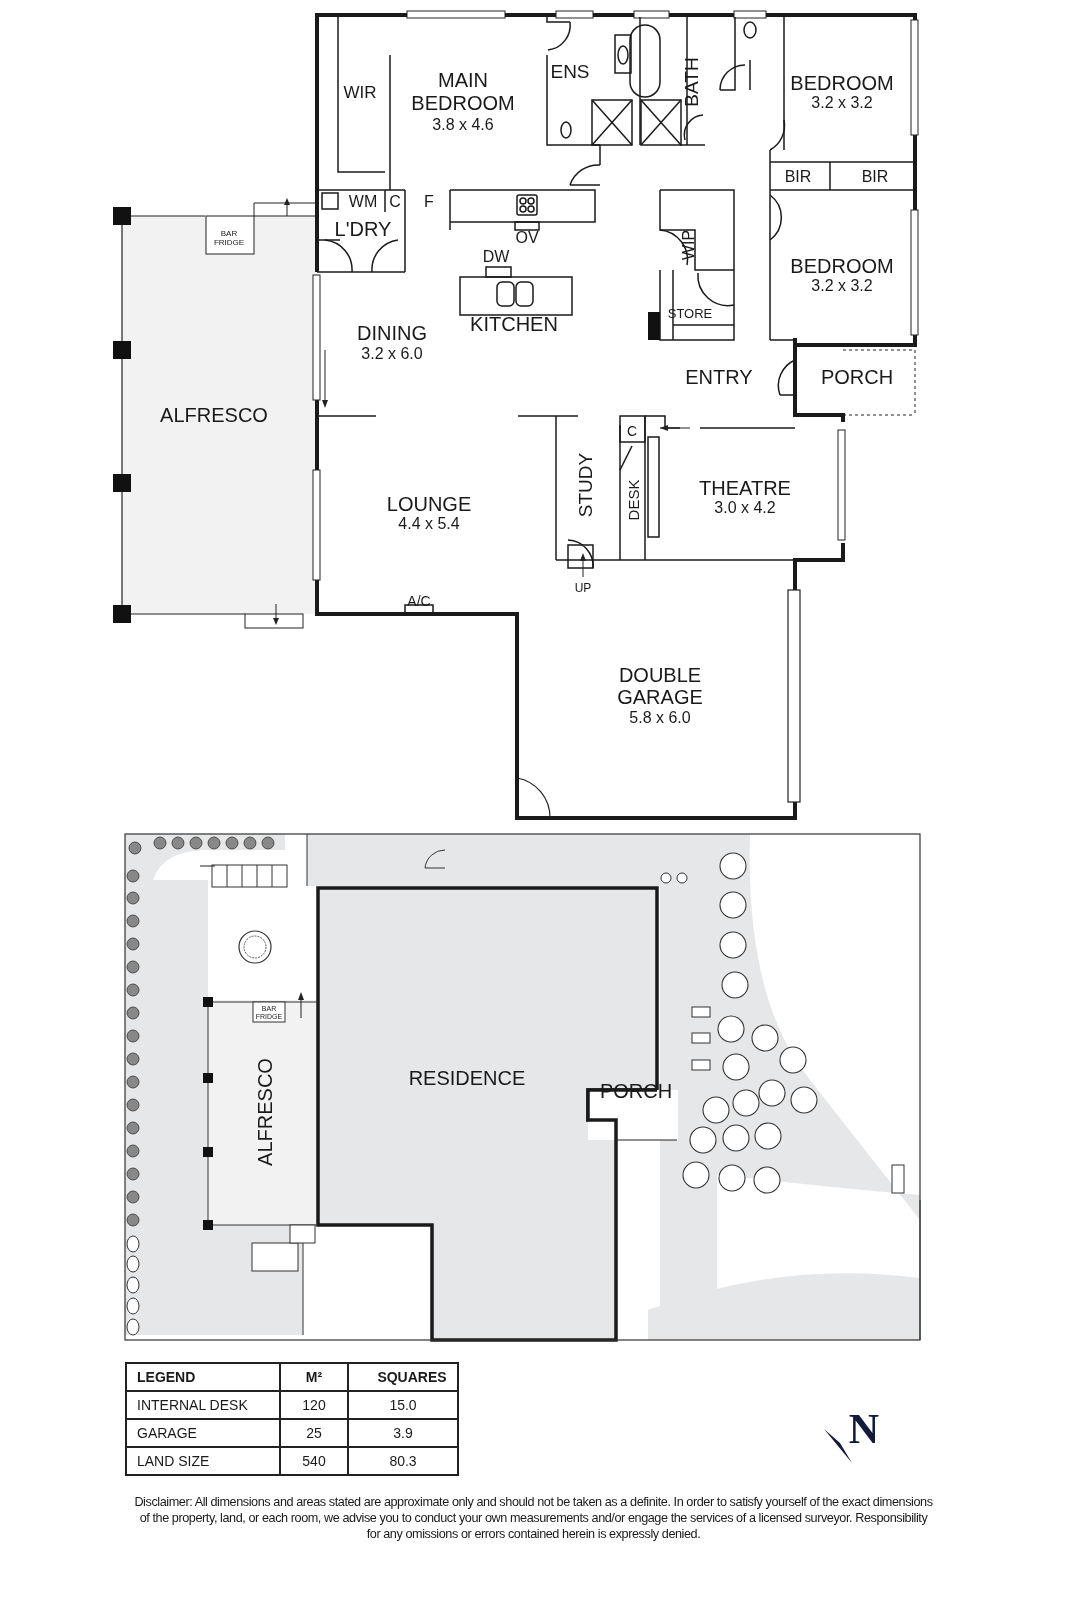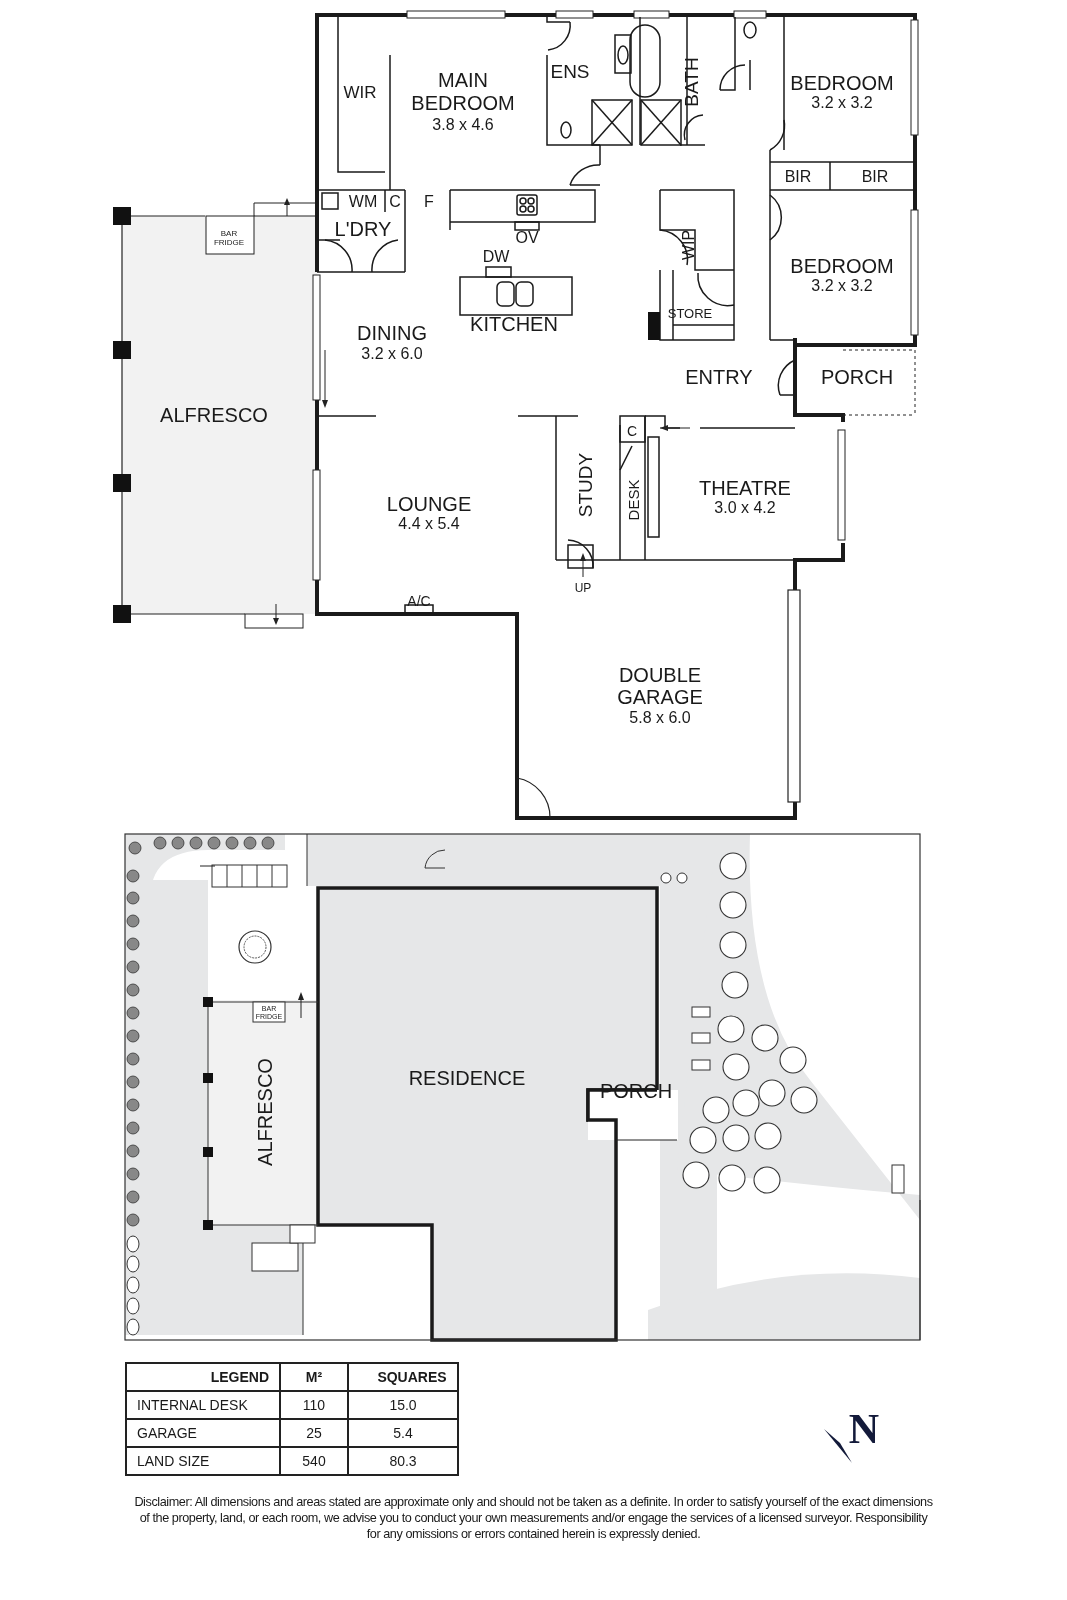"LEGEND" .legend th { text-align: right -> left }
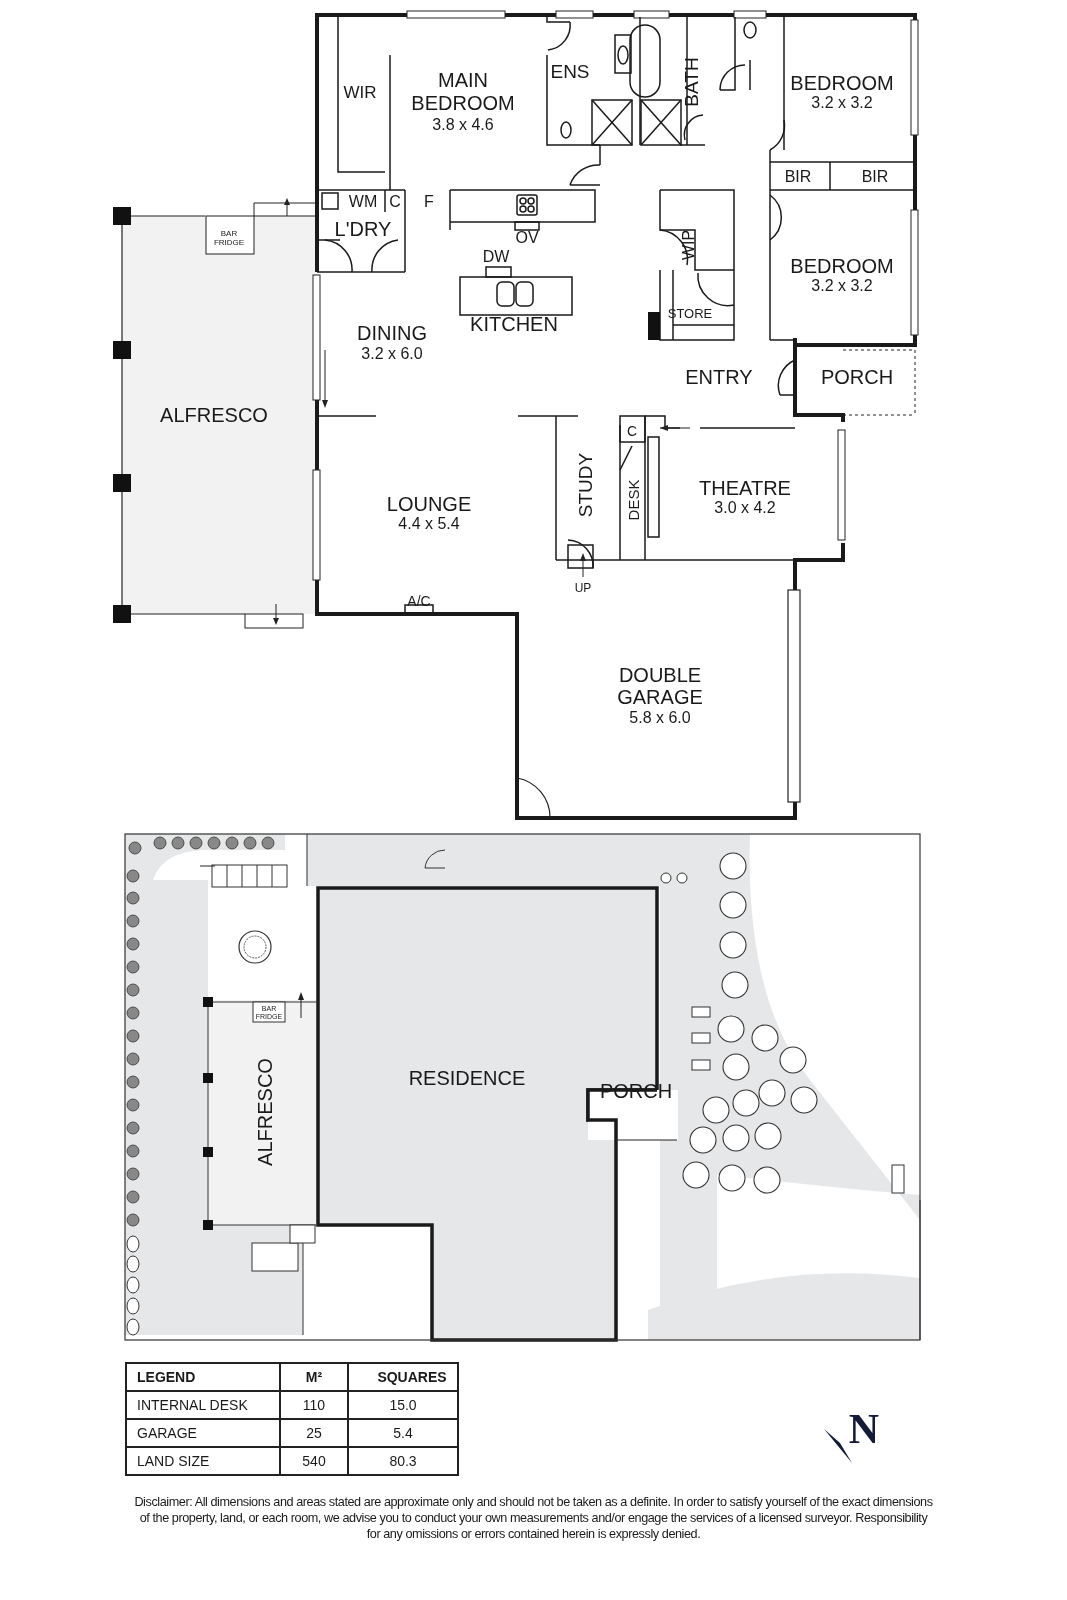"110" td.c { text: 110 -> 120 }
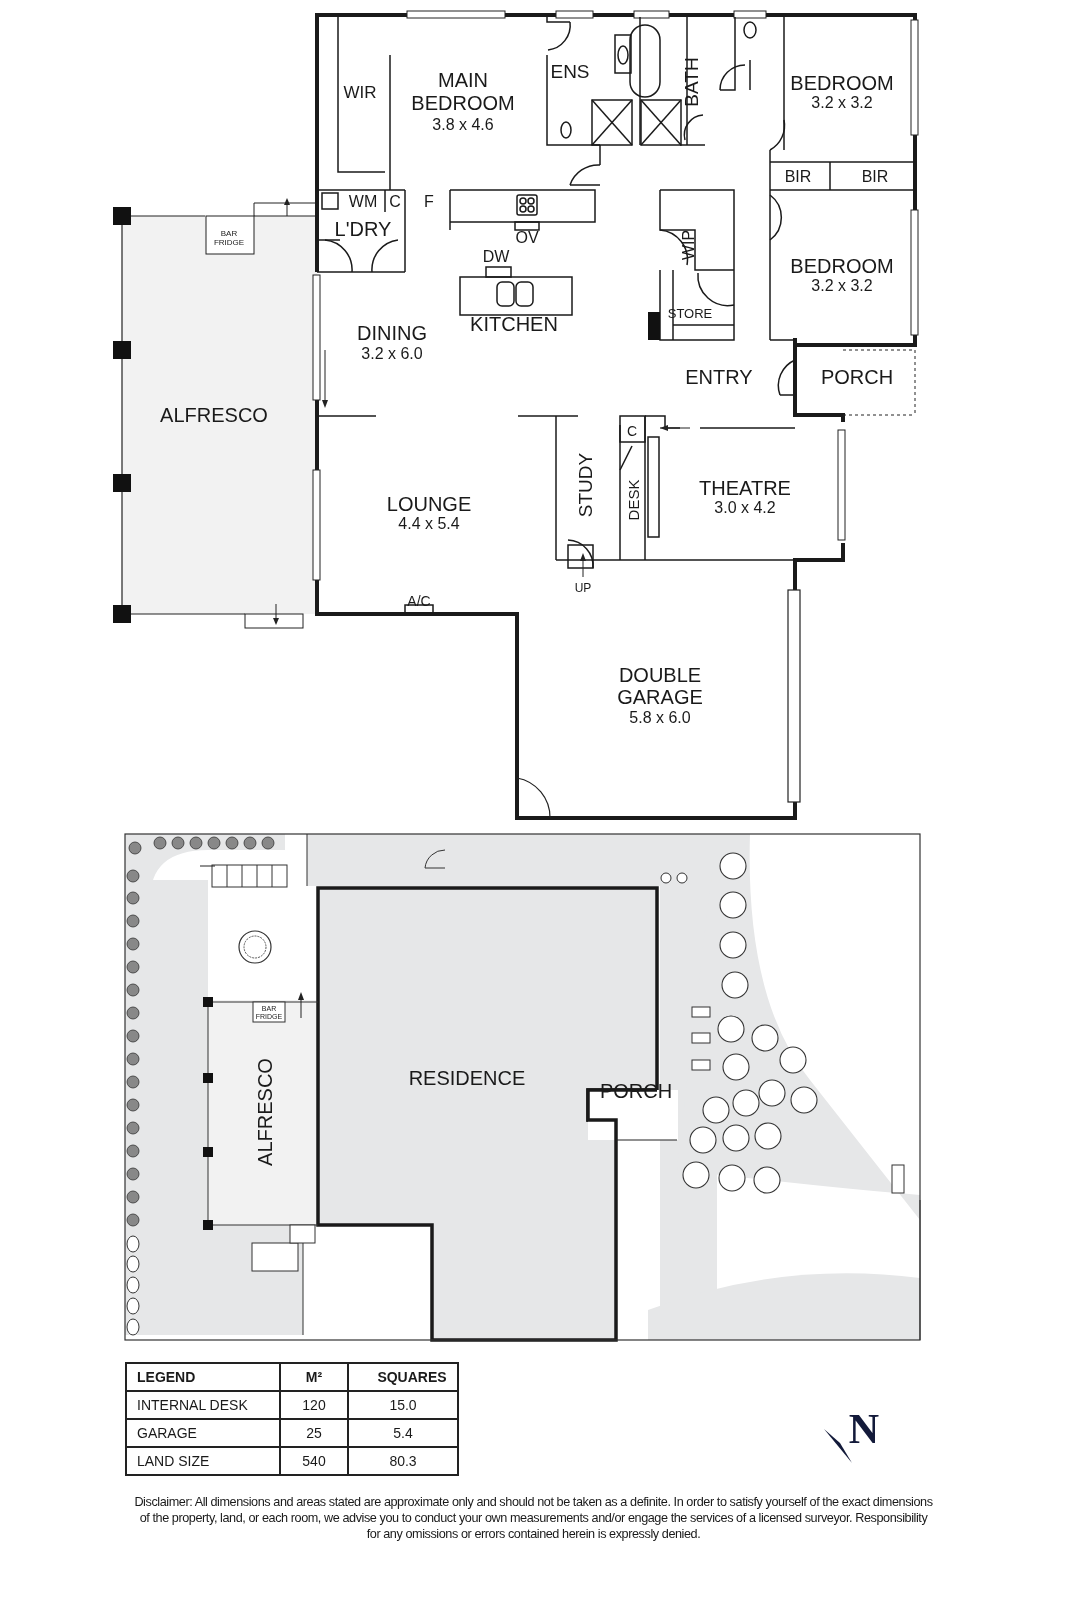"5.4" td.c { text: 5.4 -> 3.9 }
